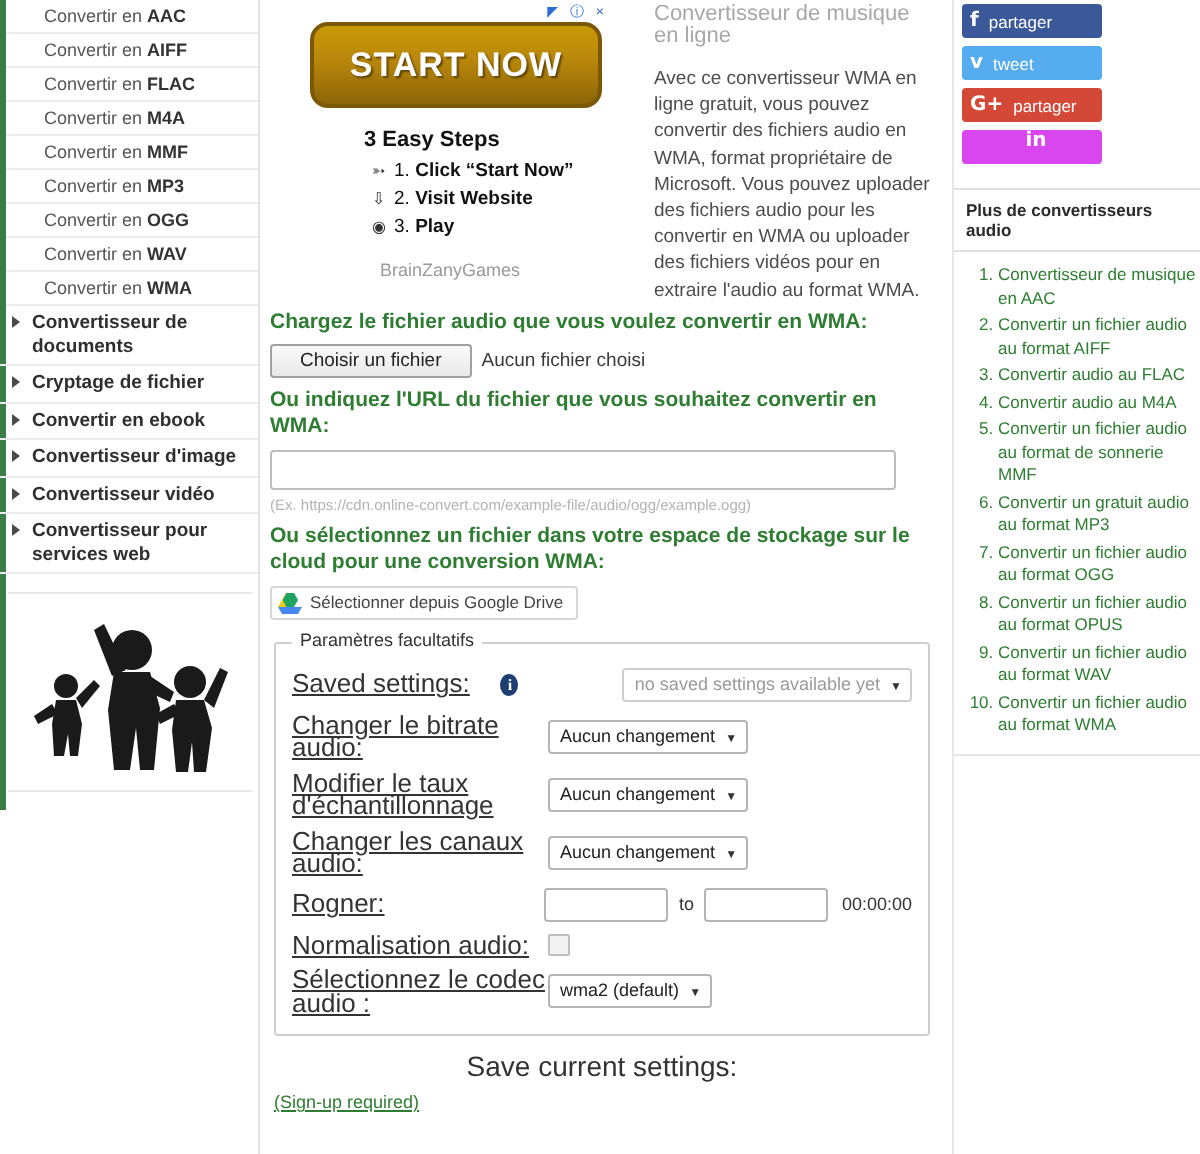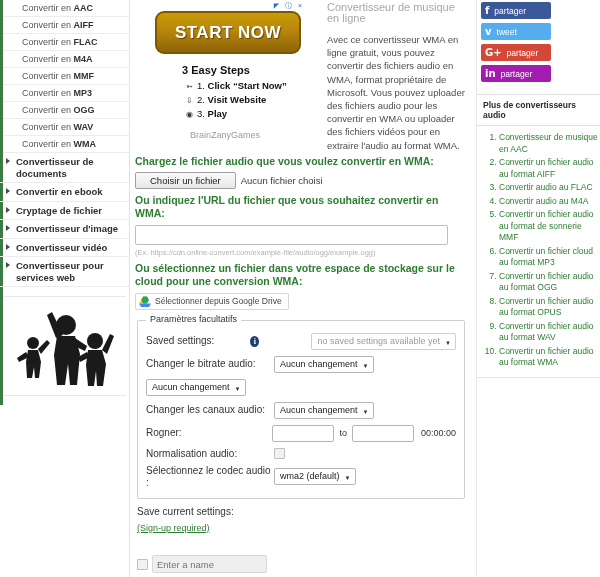"in" div.sbtn { background: #a21caf -> #d946ef; flex-direction: none -> column }
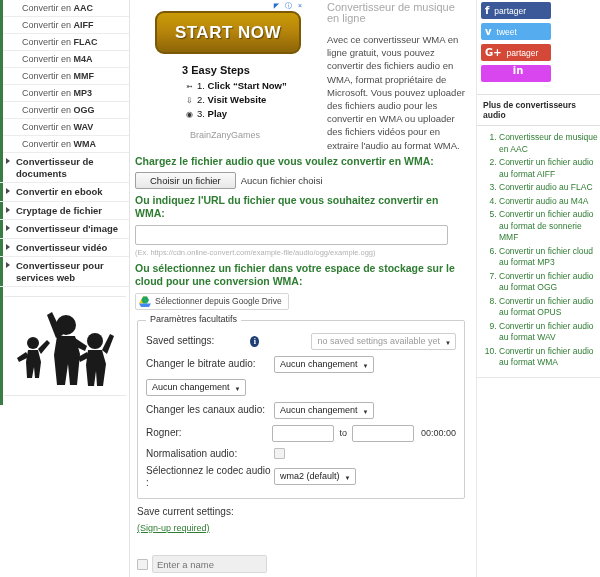"Convertir en ebook" div.cat-item { order: before "Cryptage de fichier" -> after "Cryptage de fichier" }
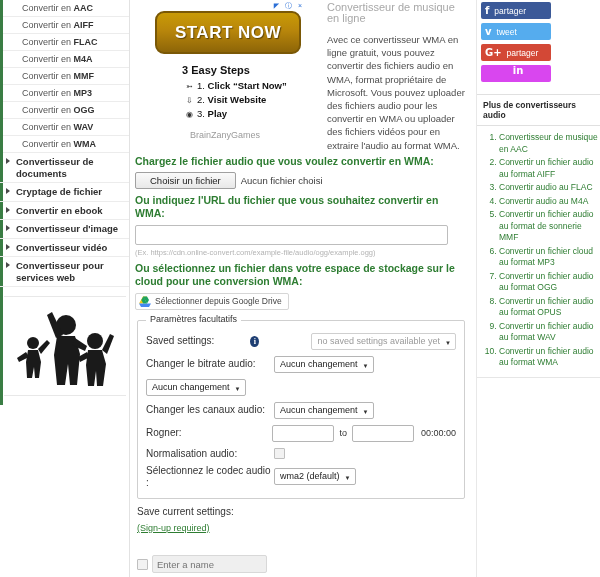"Convertir un fichier cloud au" a { text: fichier cloud -> gratuit audio }
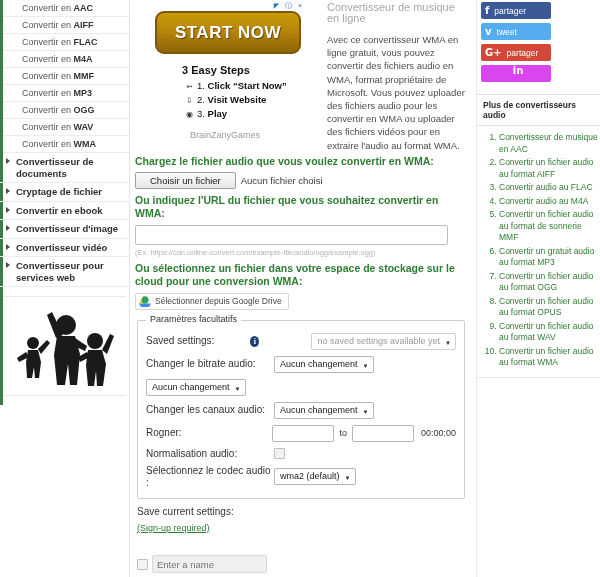"Saved settings:" .flabel { font-size: 10px -> 13px; text-decoration: none -> underline }
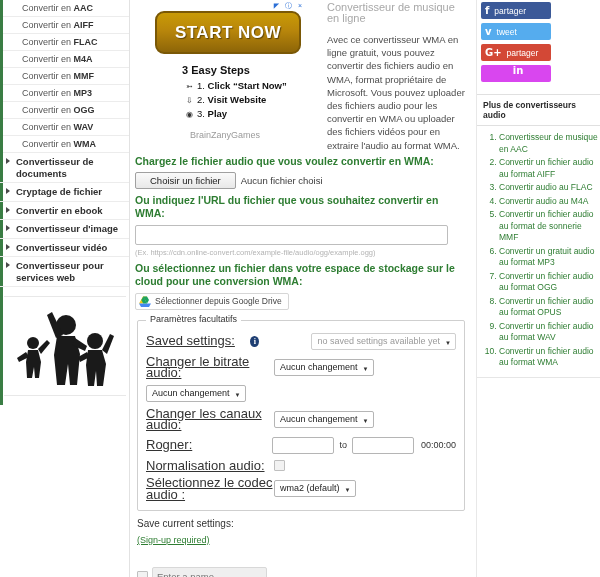"Modifier le taux d'échantillonnage" div.flabel { html: none -> <div>Modifier le taux d'échantillonnage</div> }
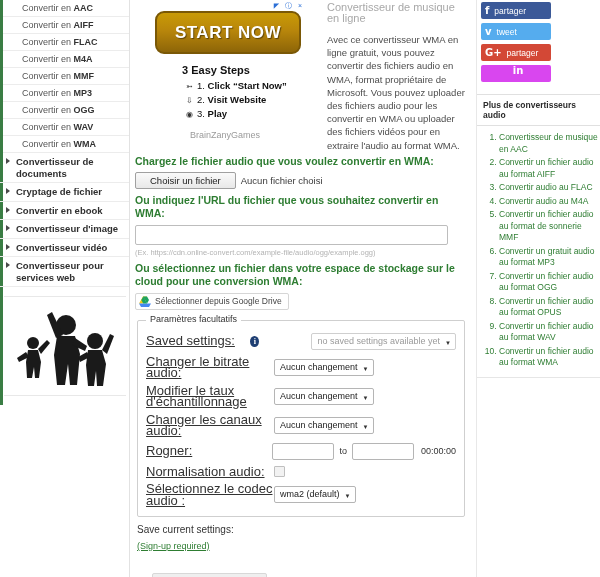"Save current settings:" .save-lbl { font-size: 10px -> 14px; text-align: none -> center }
